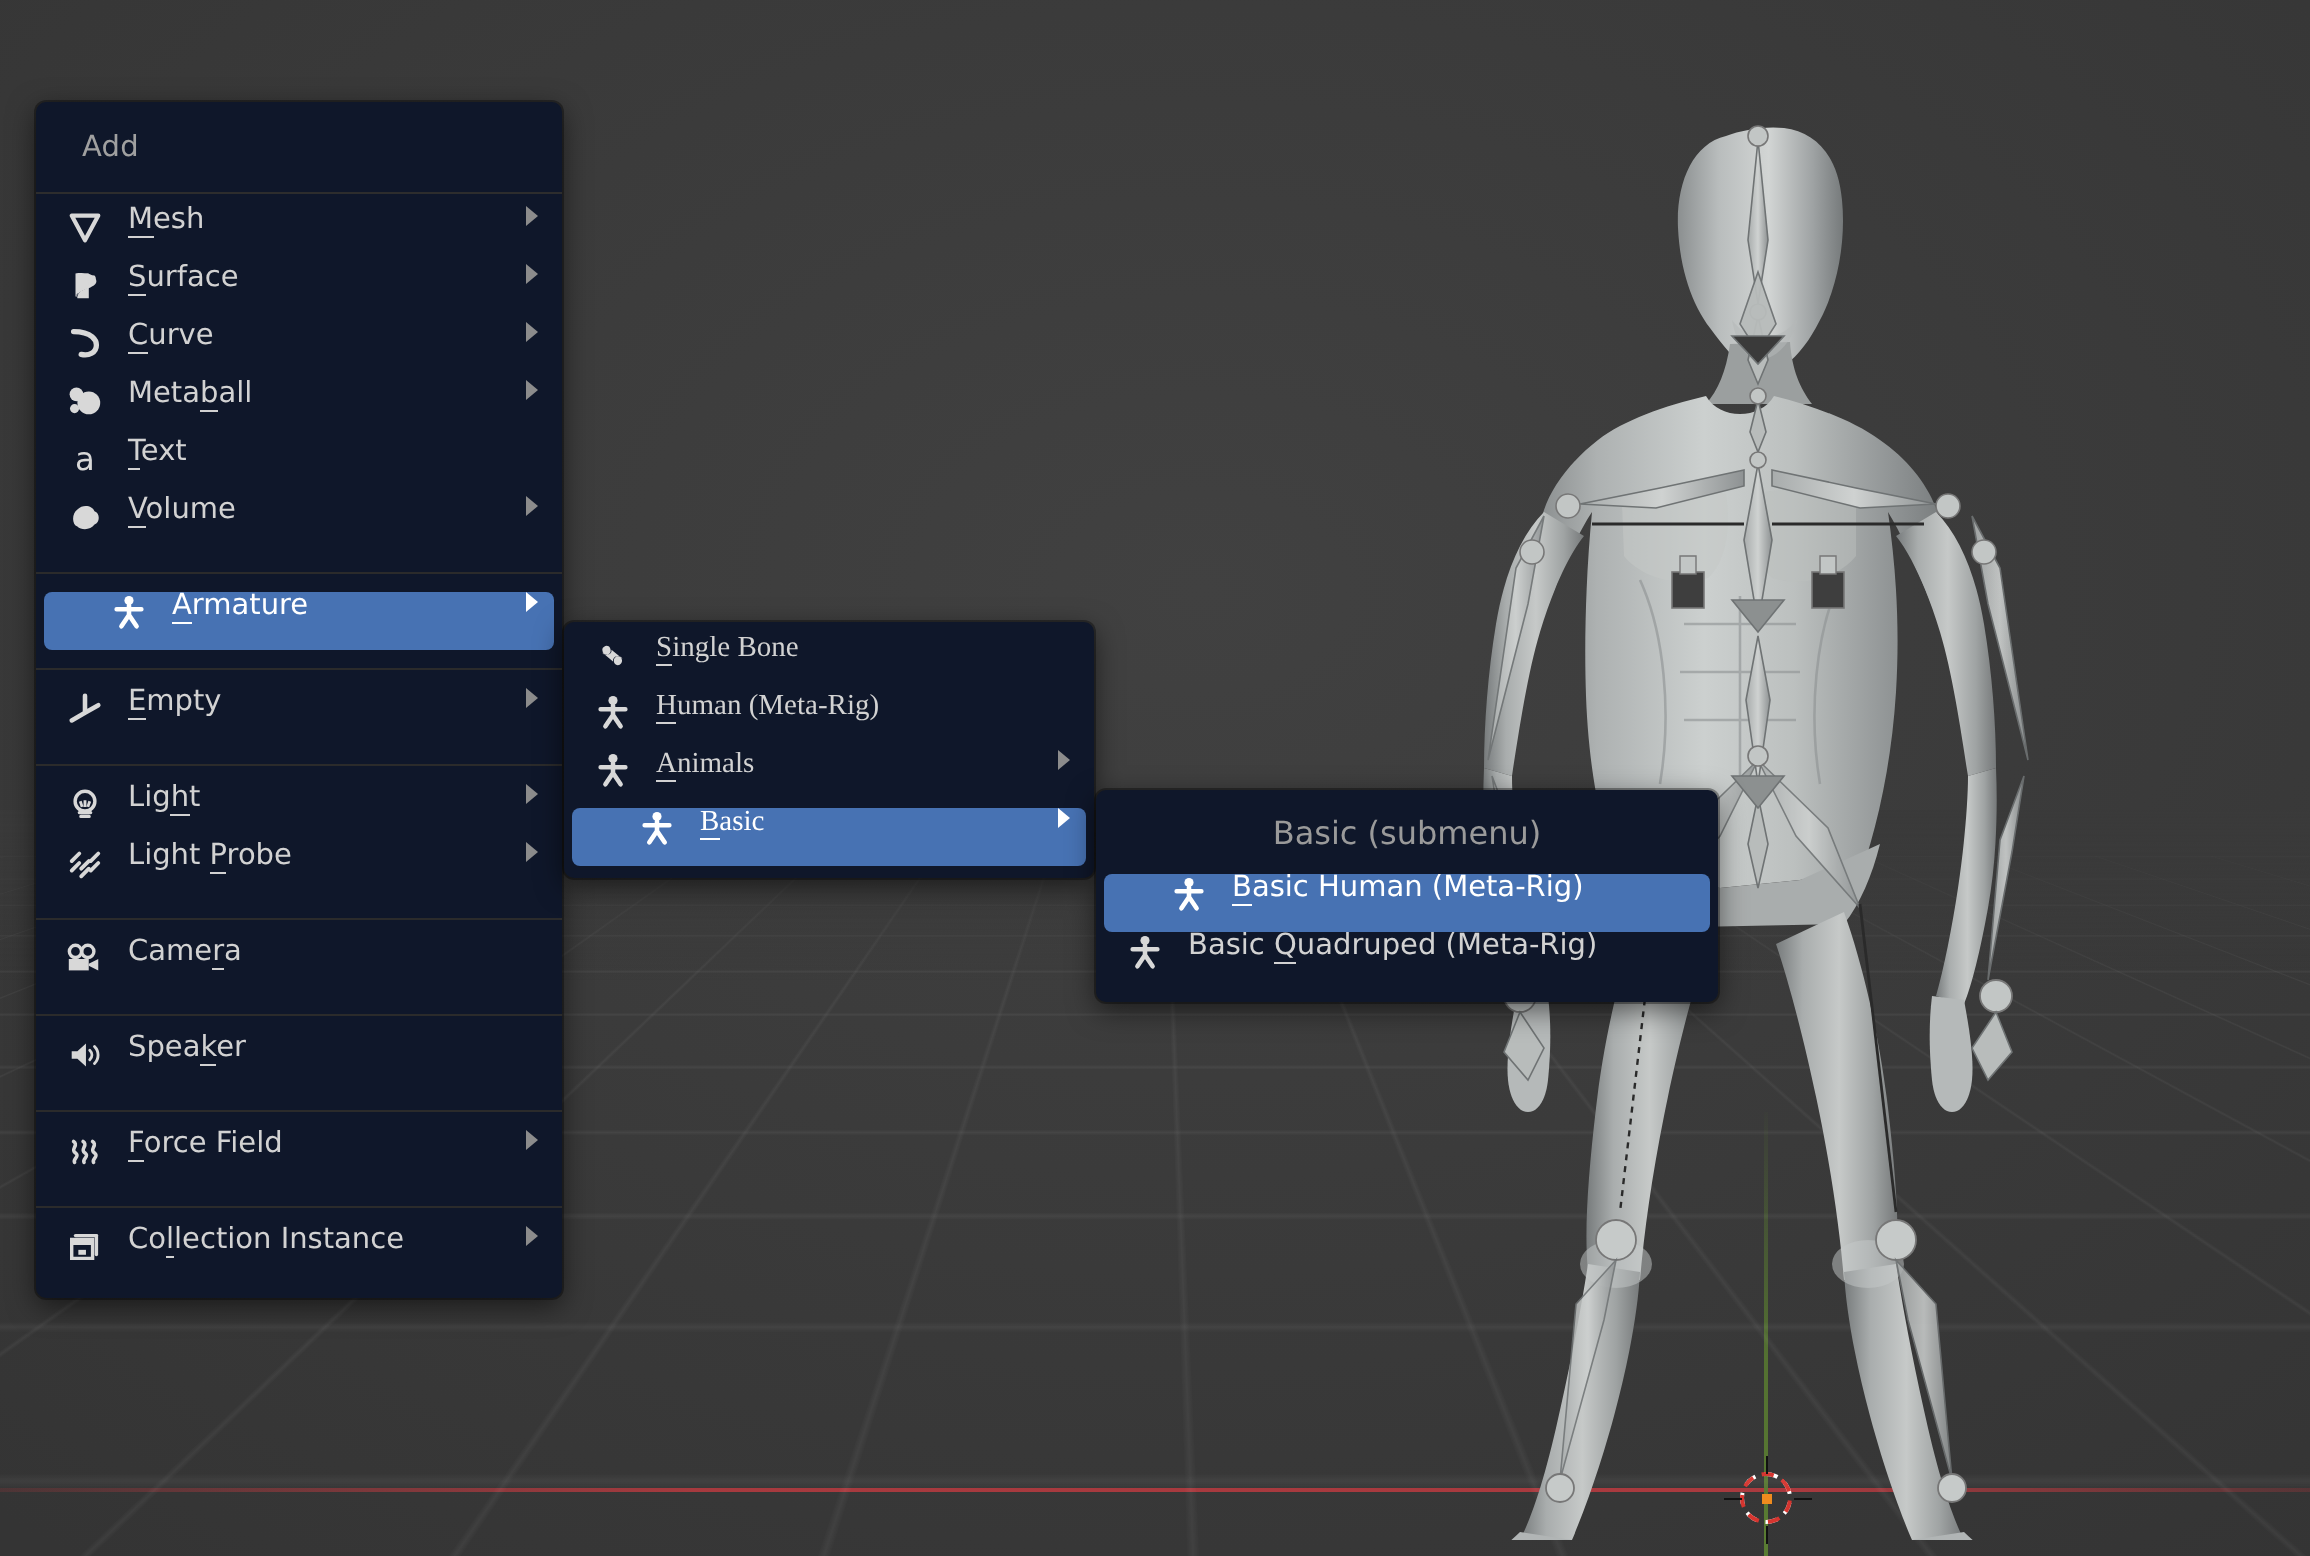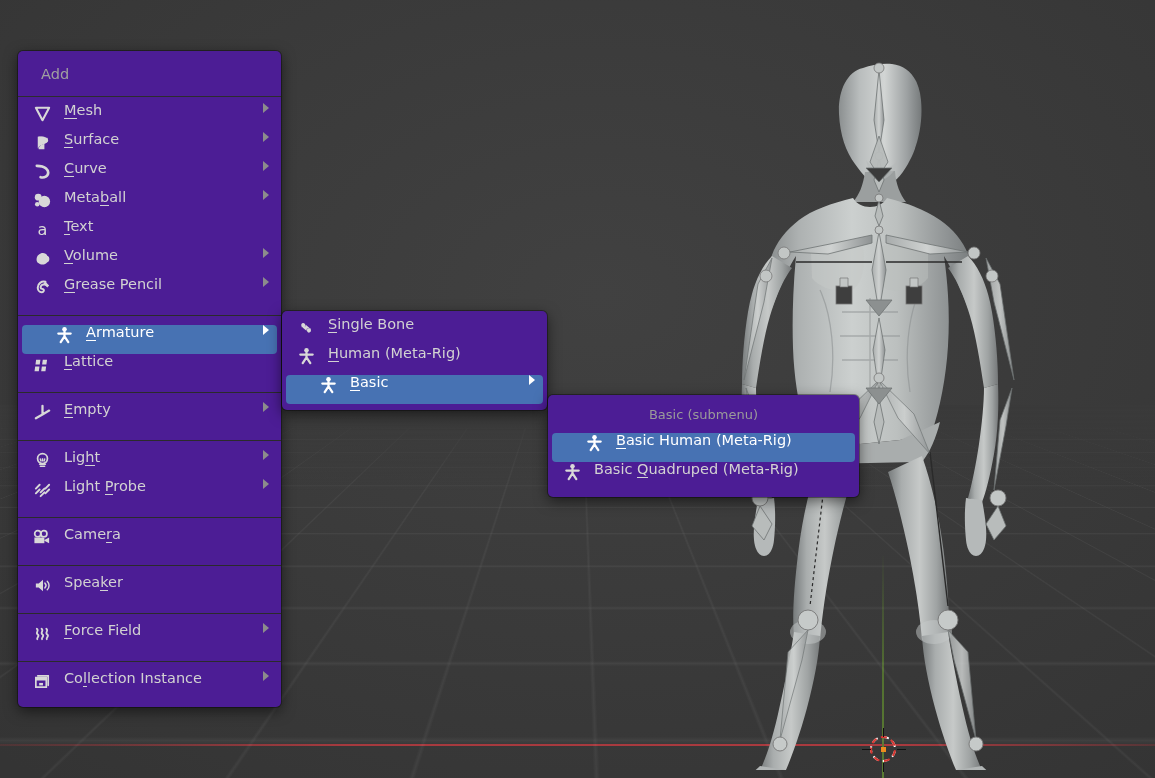"Add" .menu { background: #4c1d95 -> #0f172a }
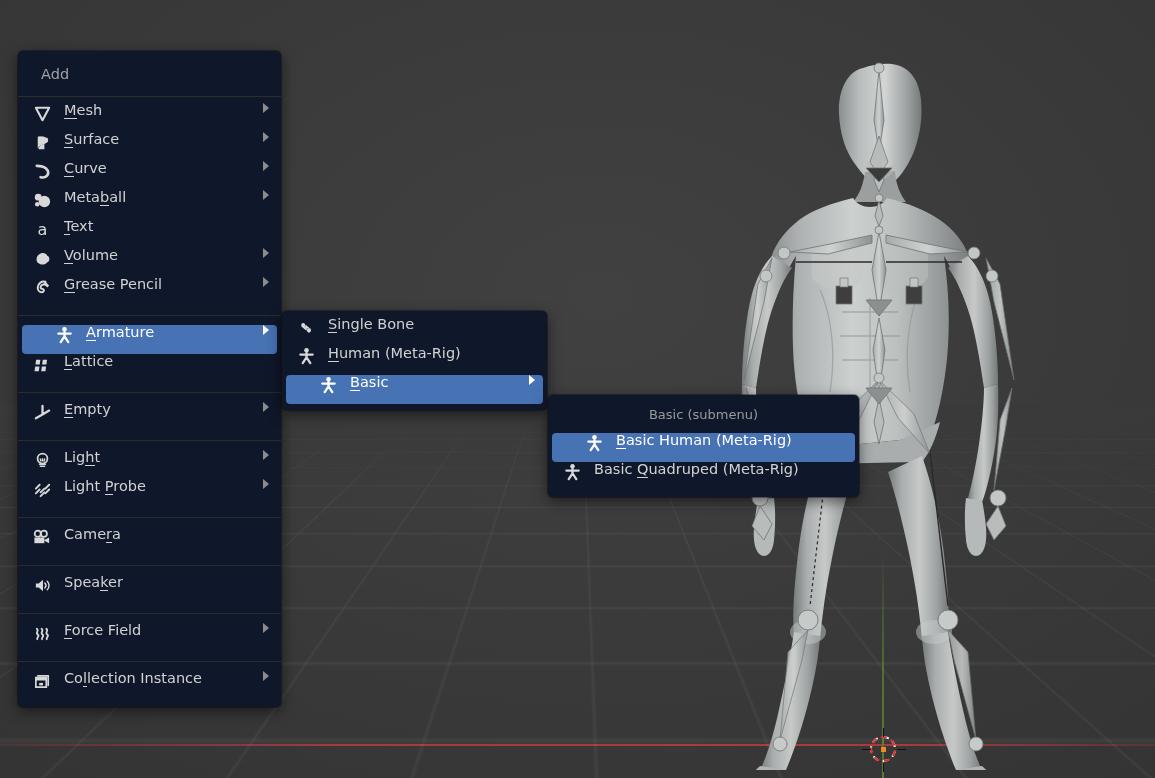"Grease Pencil" div.mi { html: <div> <span> <svg> <path></path> <path></path> </svg> </span> <span><u>G</u>rease Pencil</span> <span></span> </div> -> none }
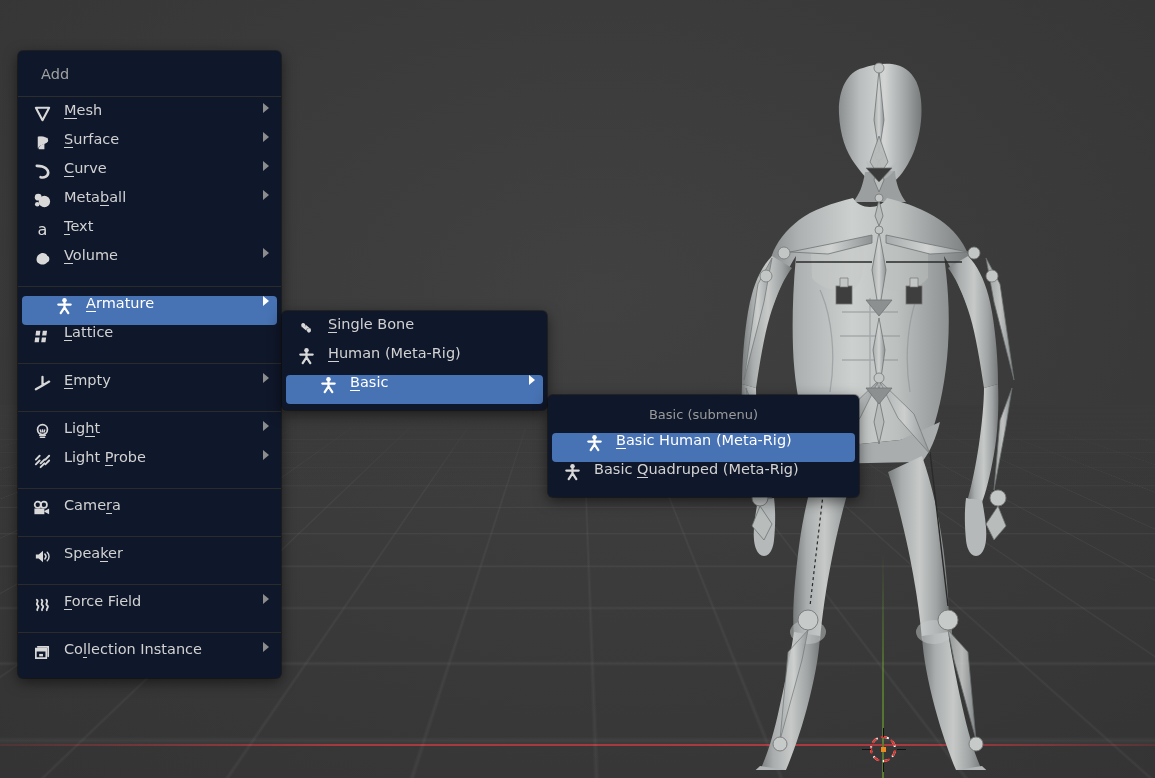"Lattice" div.mi { html: <div> <span> <svg> <path></path> </svg> </span> <span><u>L</u>attice</span> <span></span> </div> -> none }
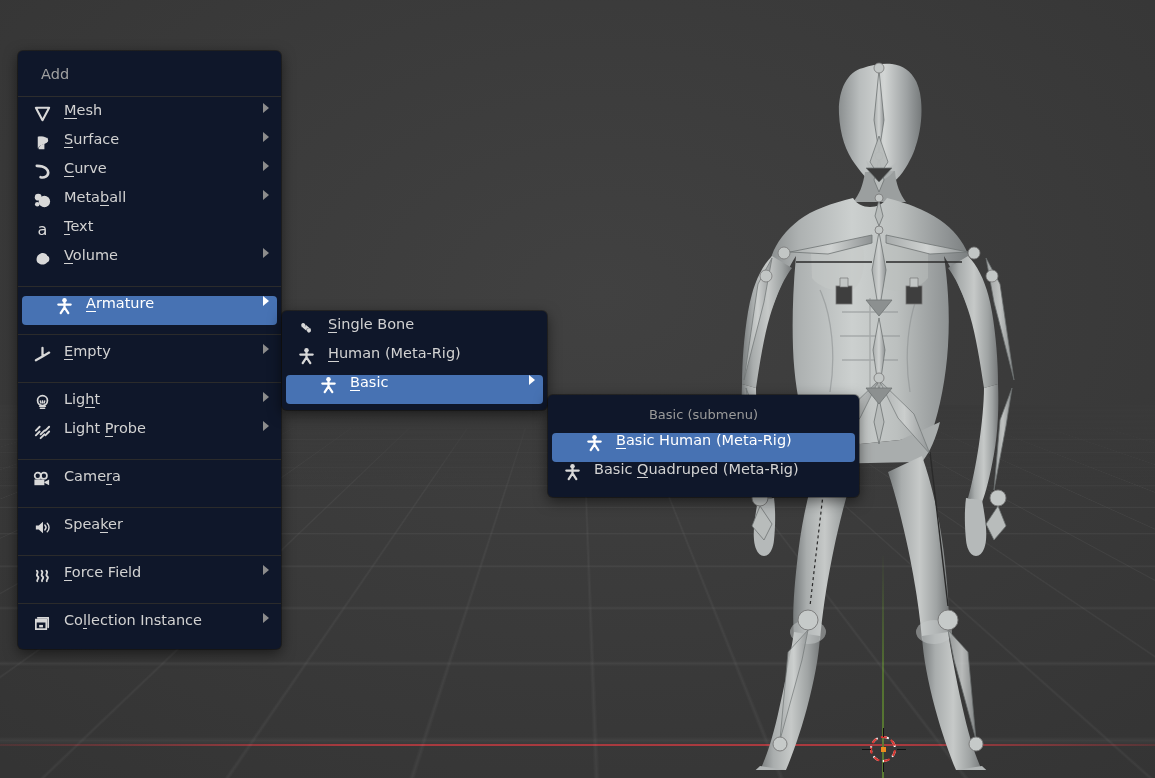"Single Bone" #menu-arm { font-family: none -> Liberation Serif, serif }
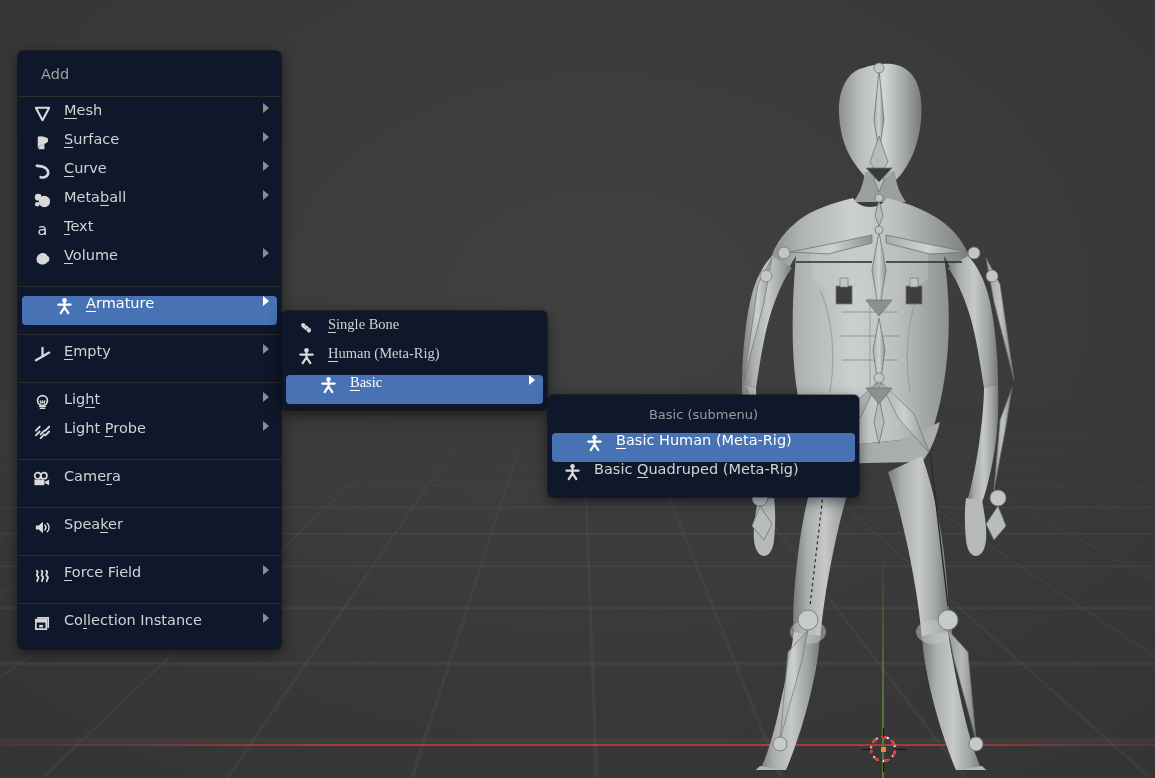"Animals" div.mi { html: none -> <div> <span> <svg> <circle></circle> <path></path> </svg> </span> <span><u>A</u>nimals</span> <span></span> </div> }
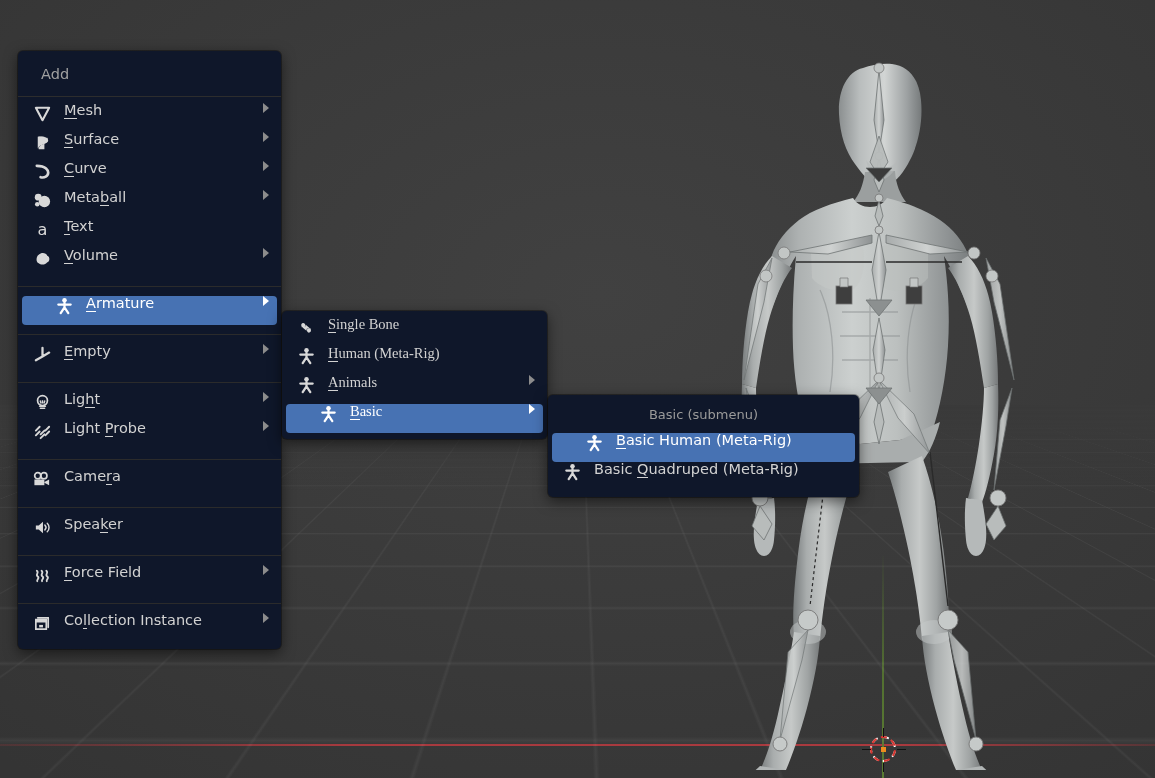"Basic (submenu)" .menu-header-center { font-size: 13px -> 16px }
